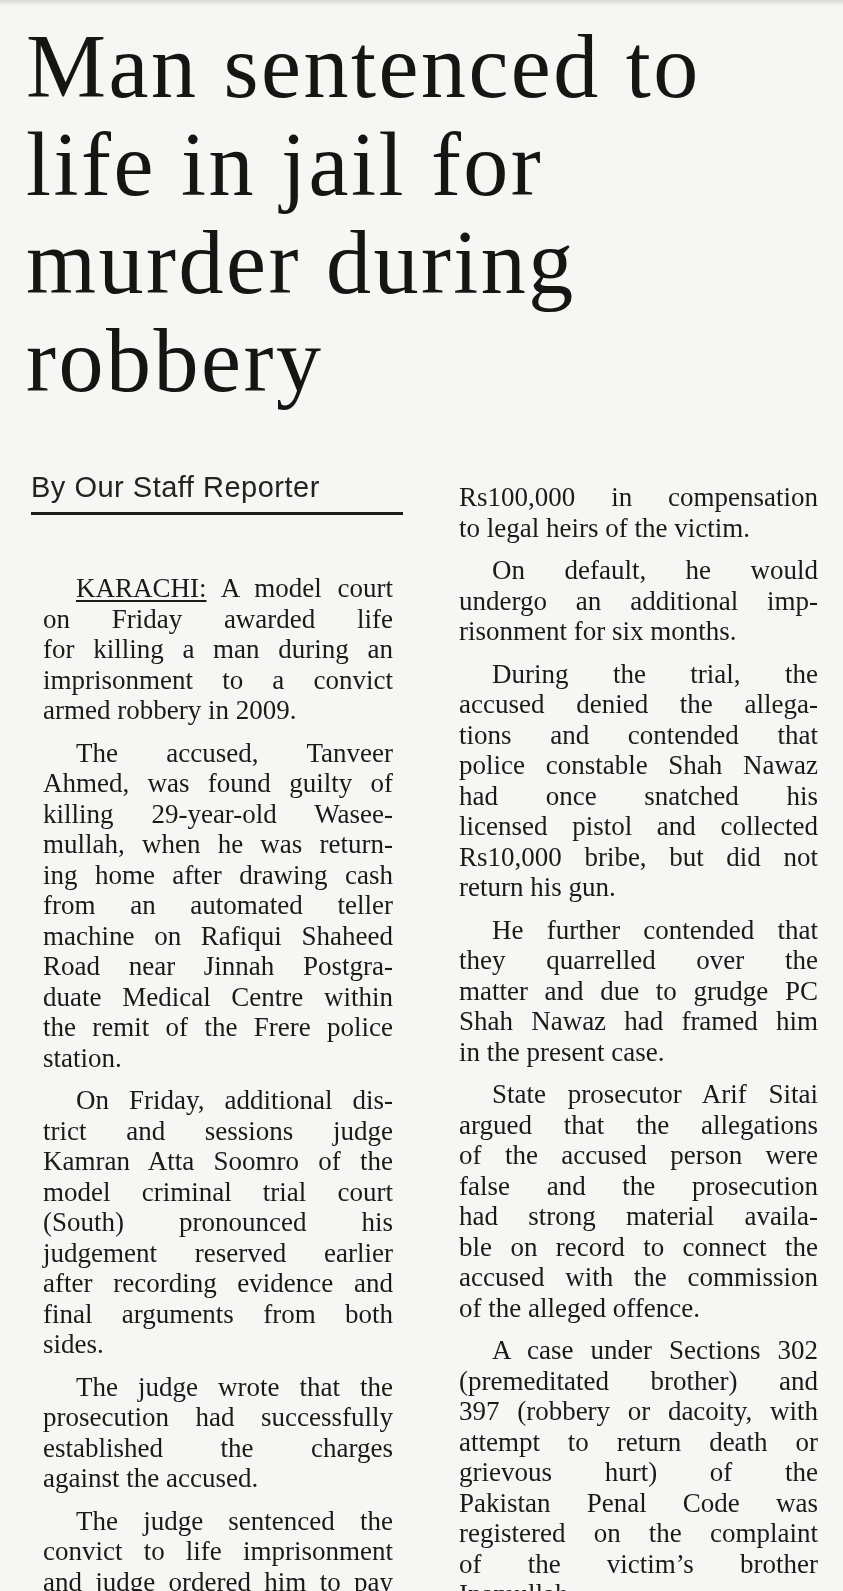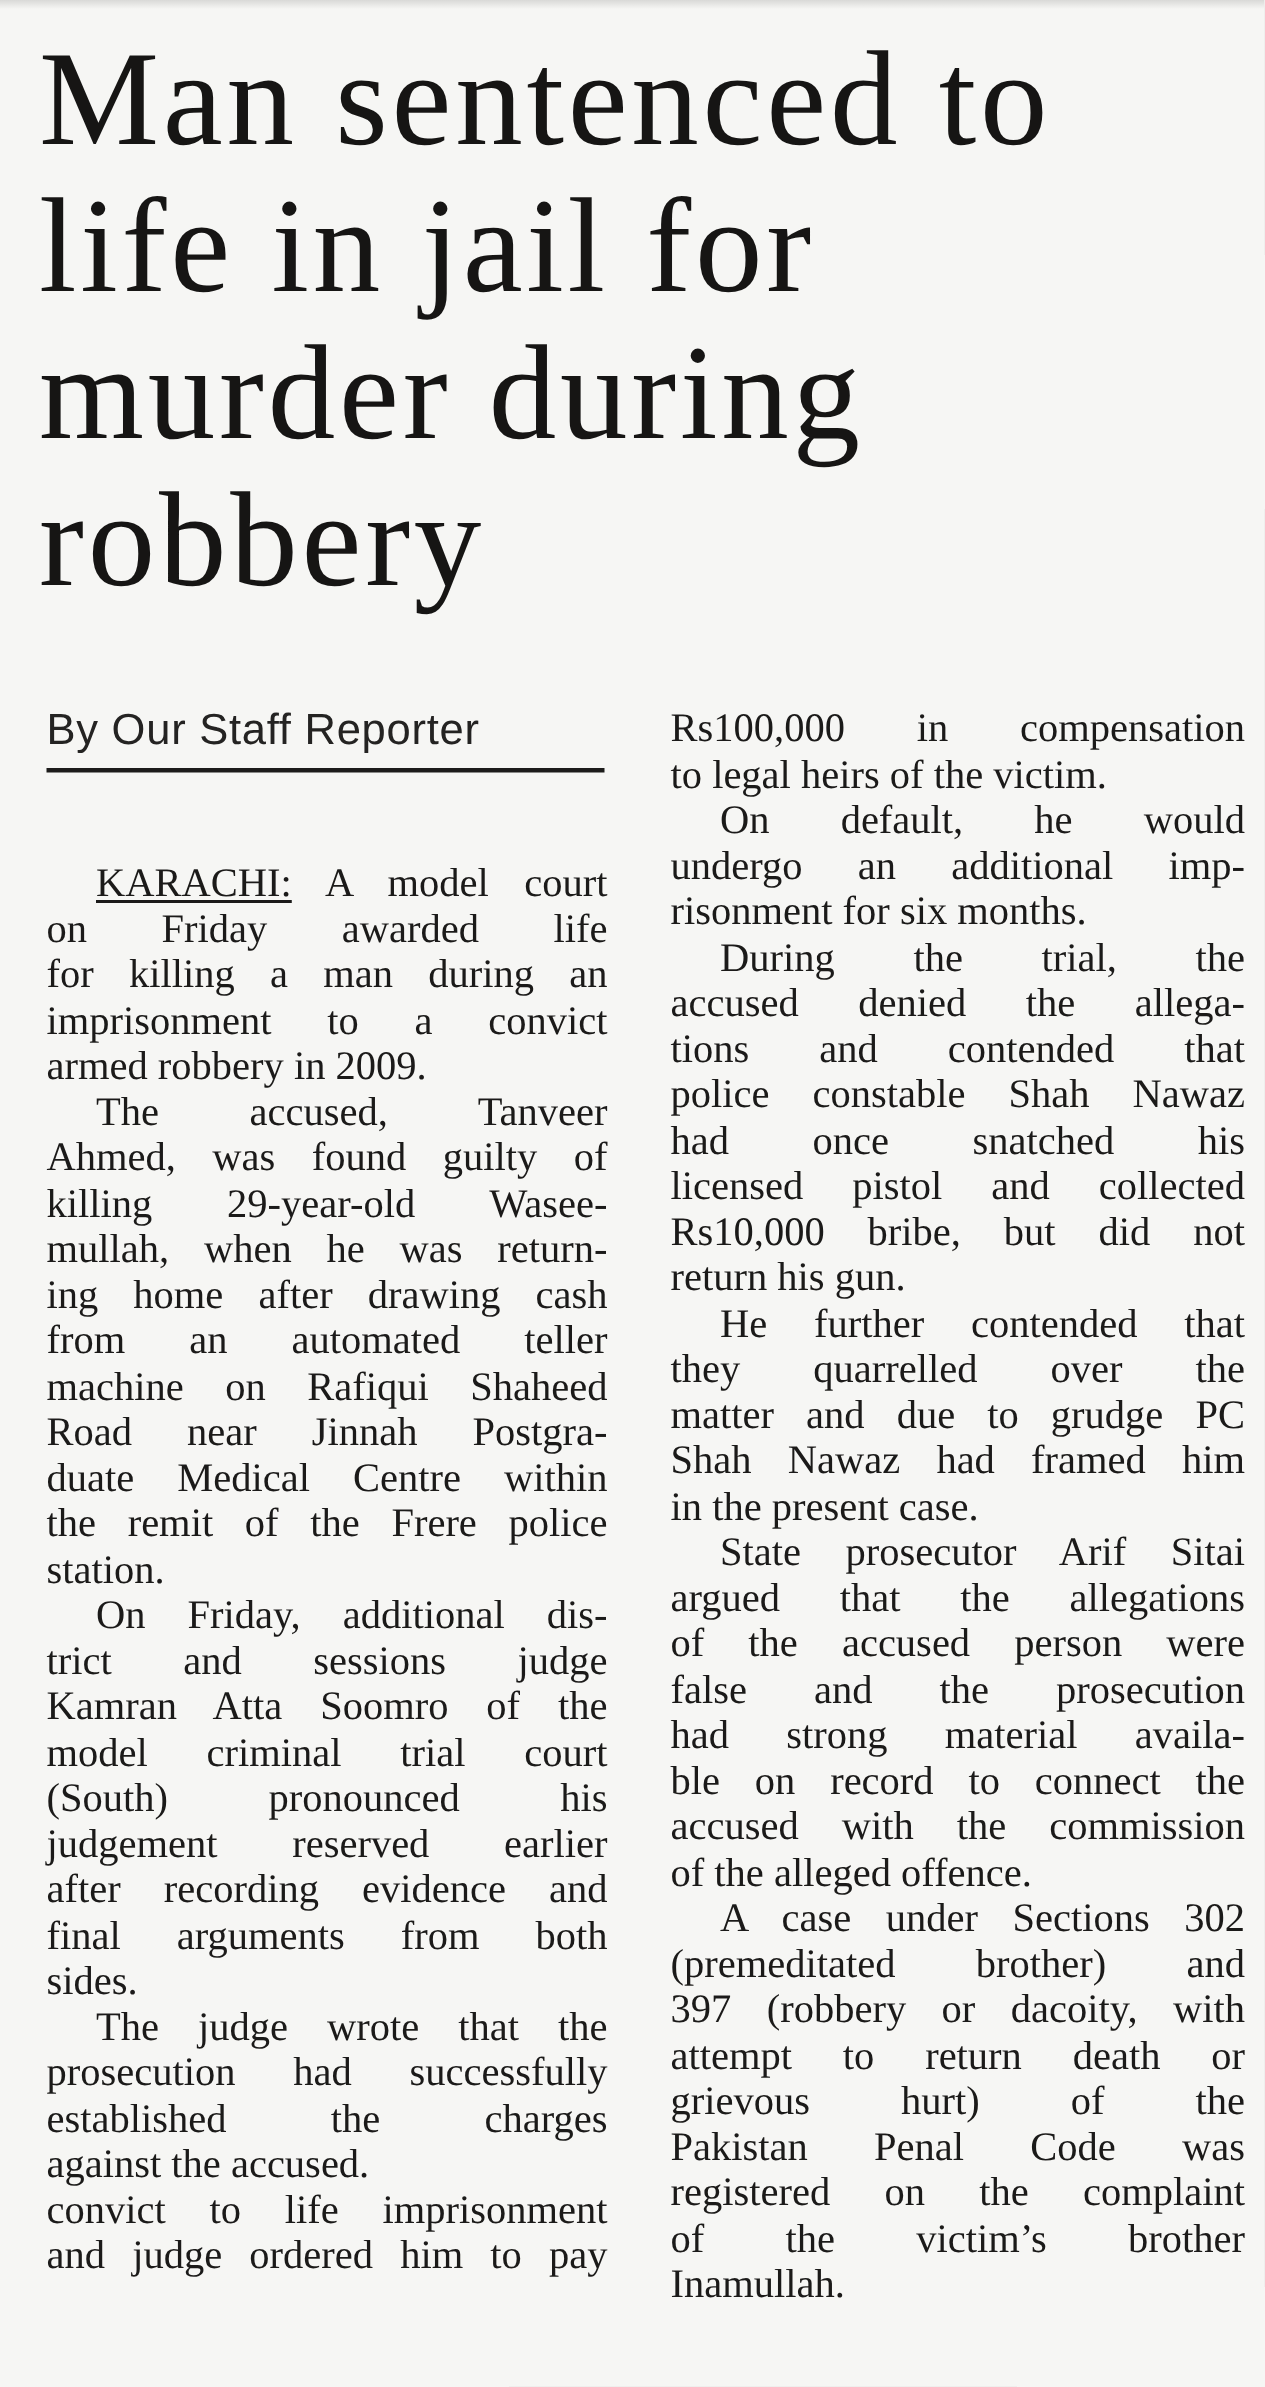"Rs100,000 in compensation" .paragraph { margin: 0 -> 12px }
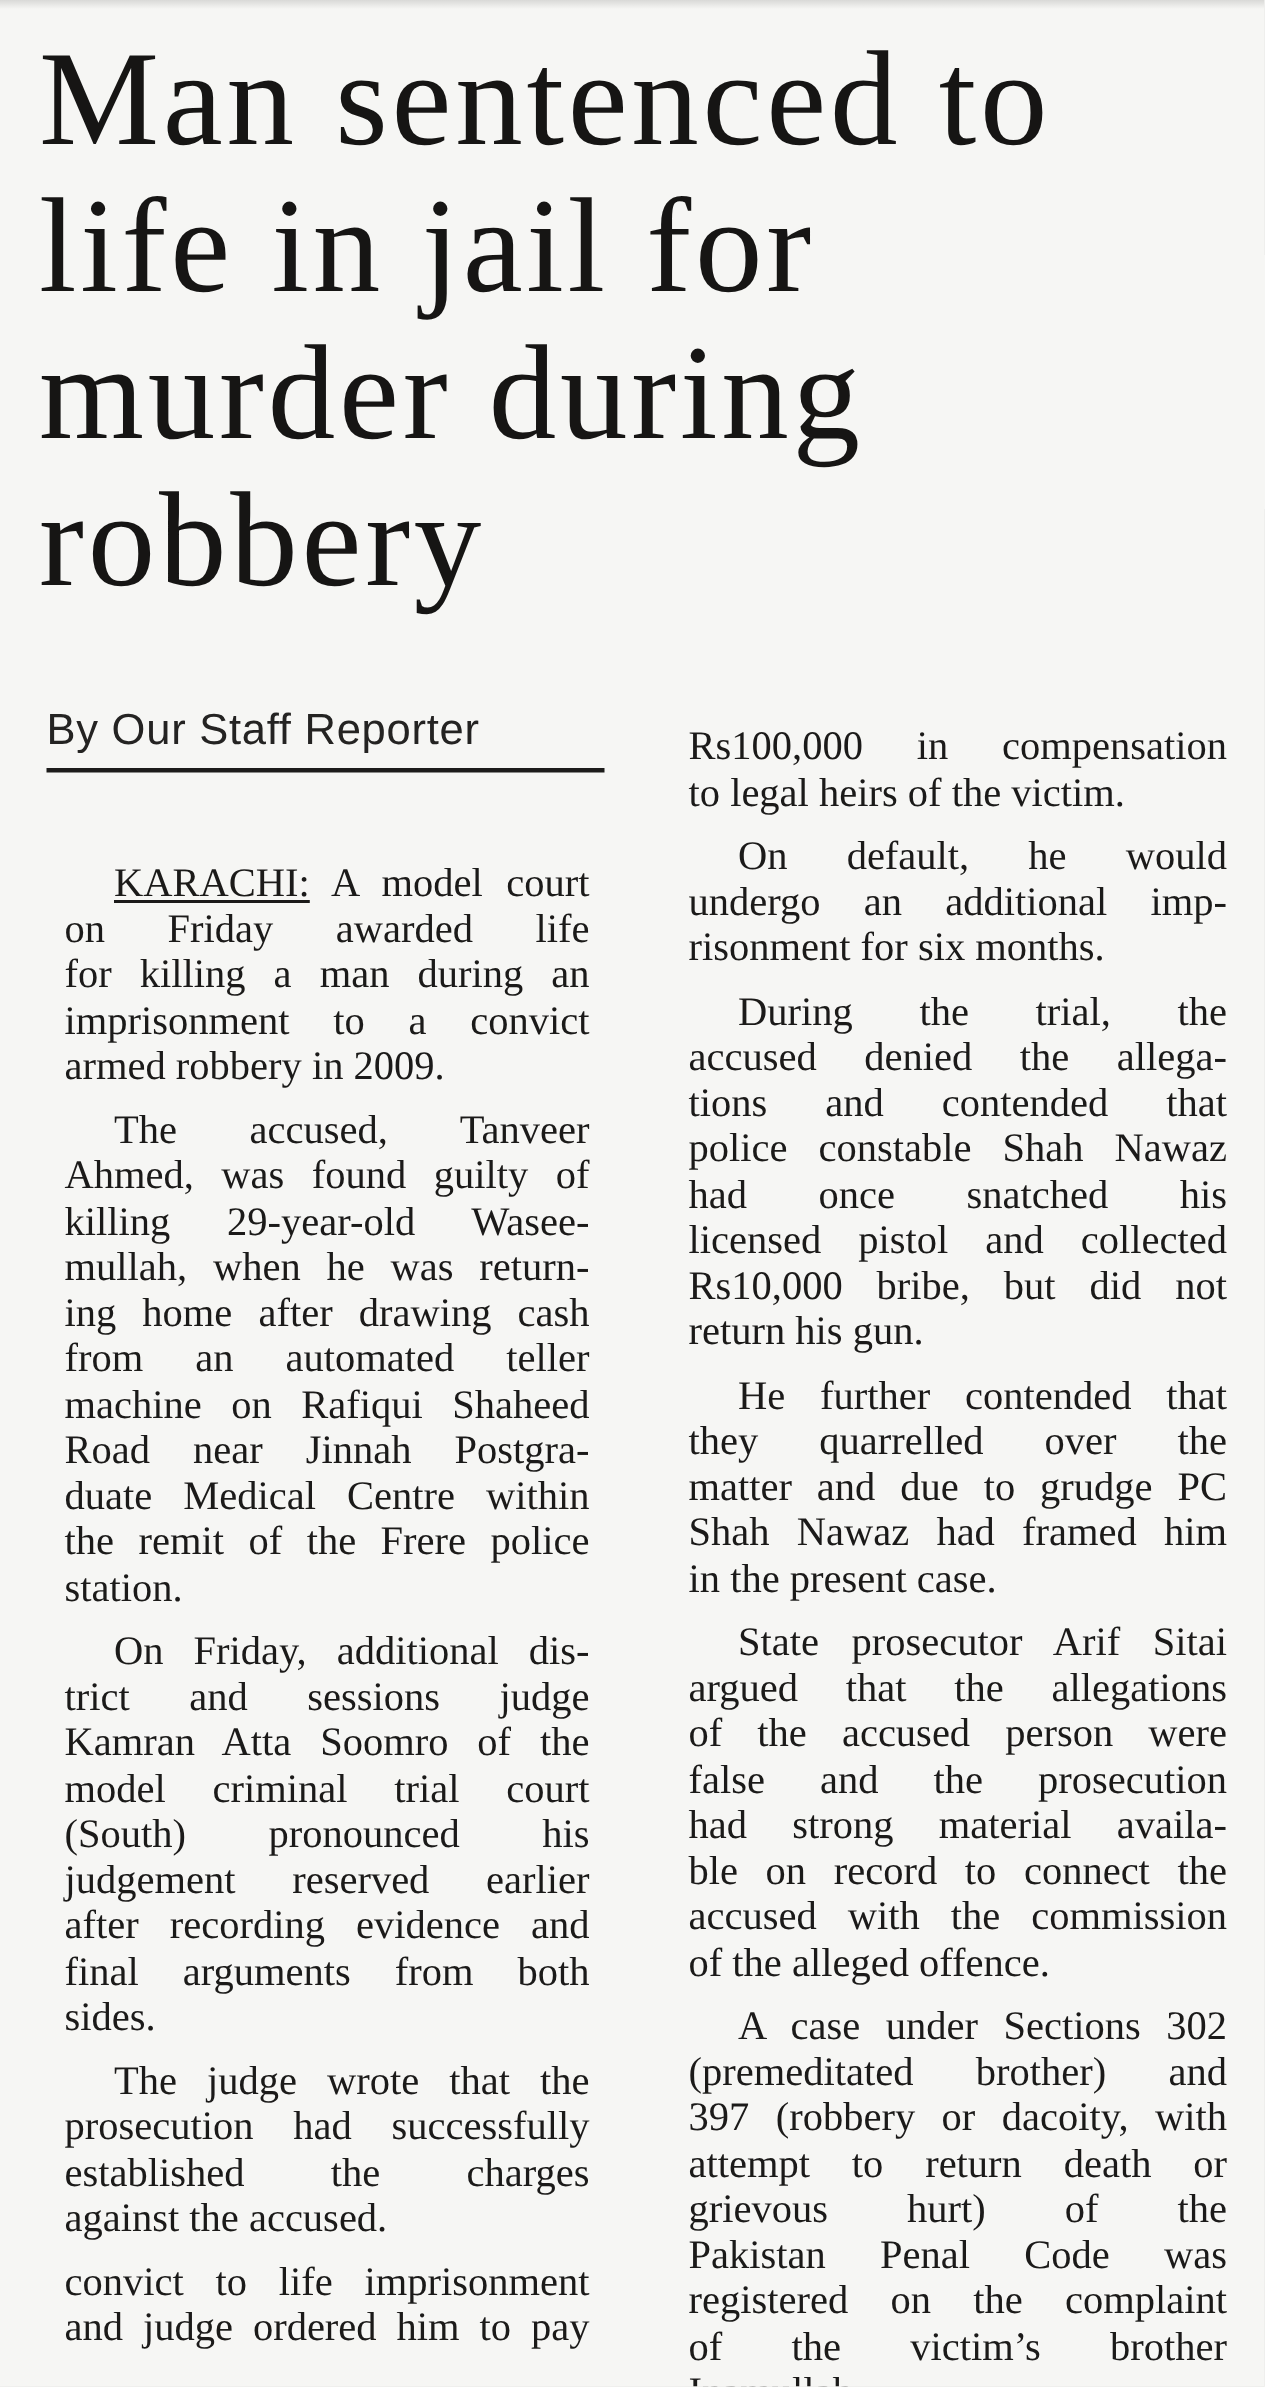"The judge sentenced the" div.line { html: none -> <div>The judge sentenced the</div> }
